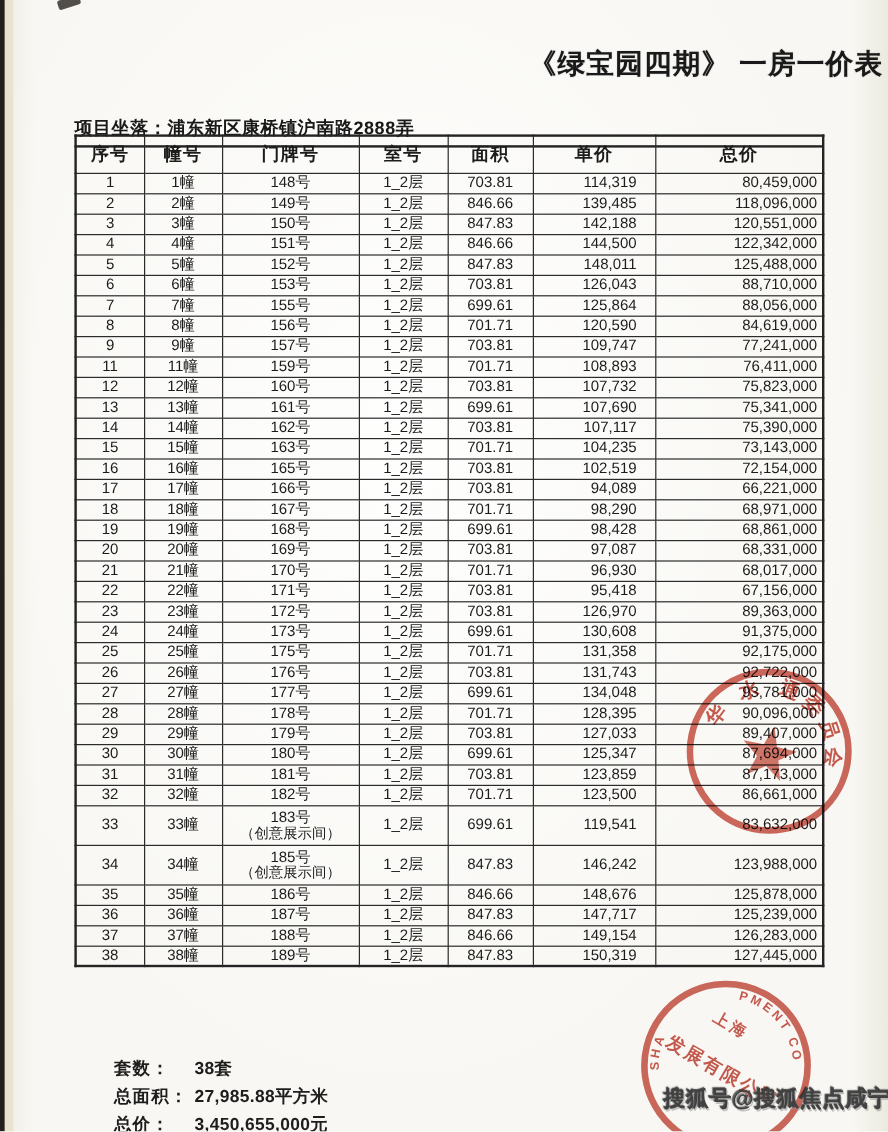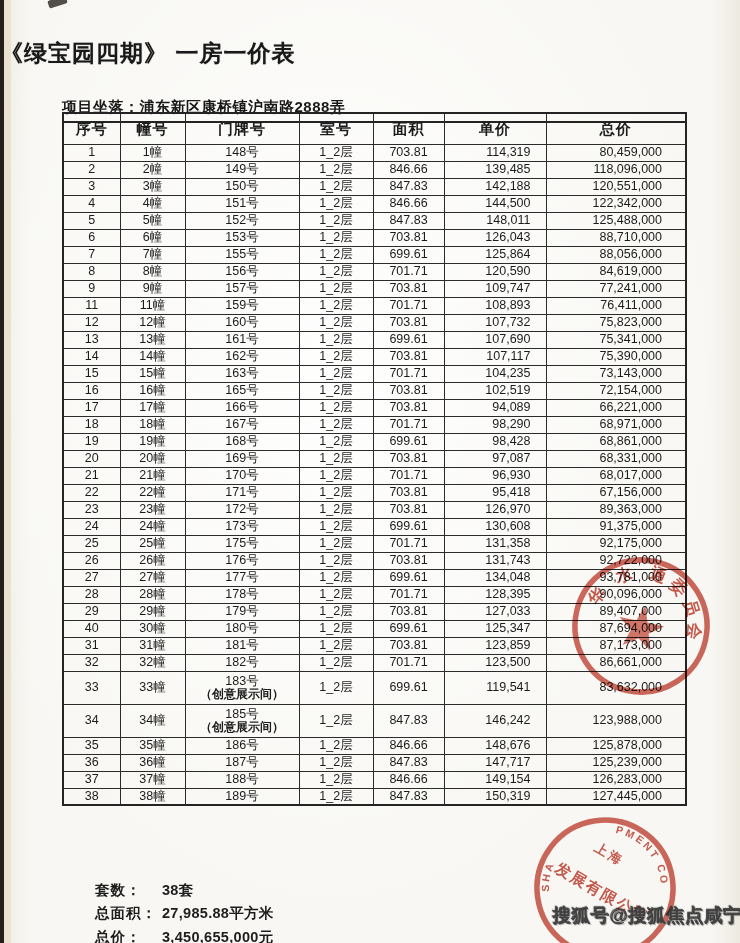"《绿宝园四期》 一房一价表" .doc-title { text-align: left -> right }
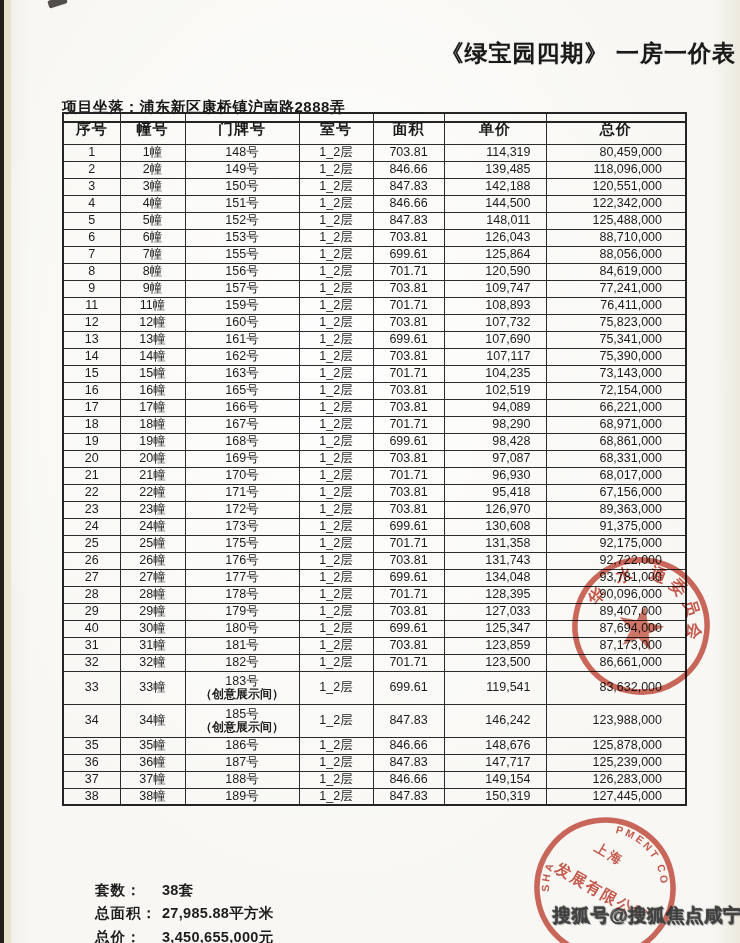"80,459,000" .price-table td.col-total { padding-right: 23px -> 4px }
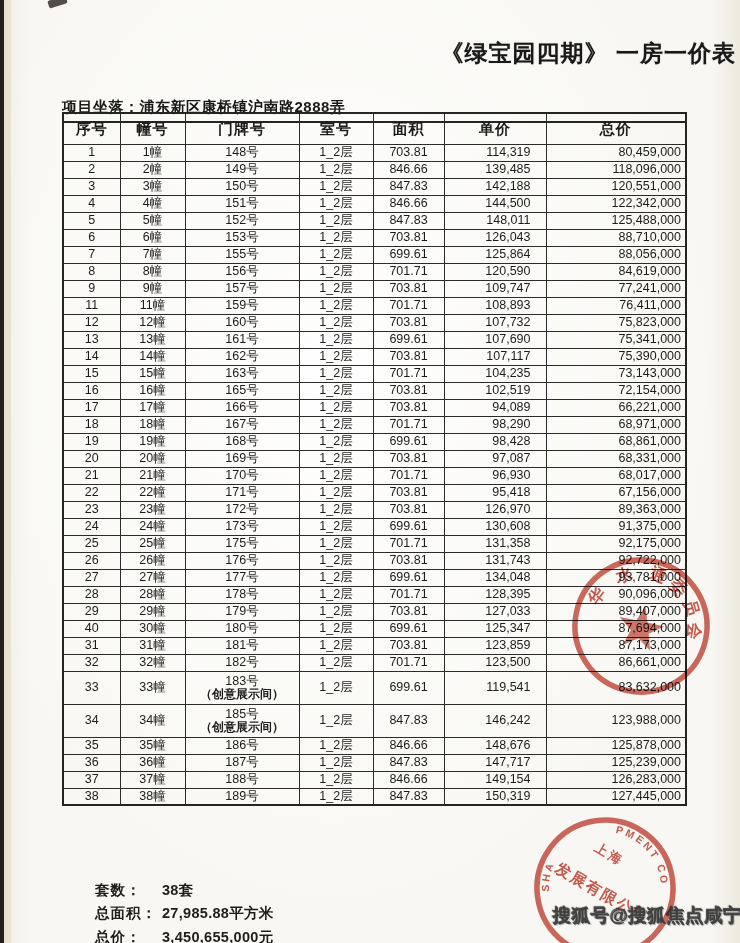"40" td.col-serial { text: 40 -> 30 }
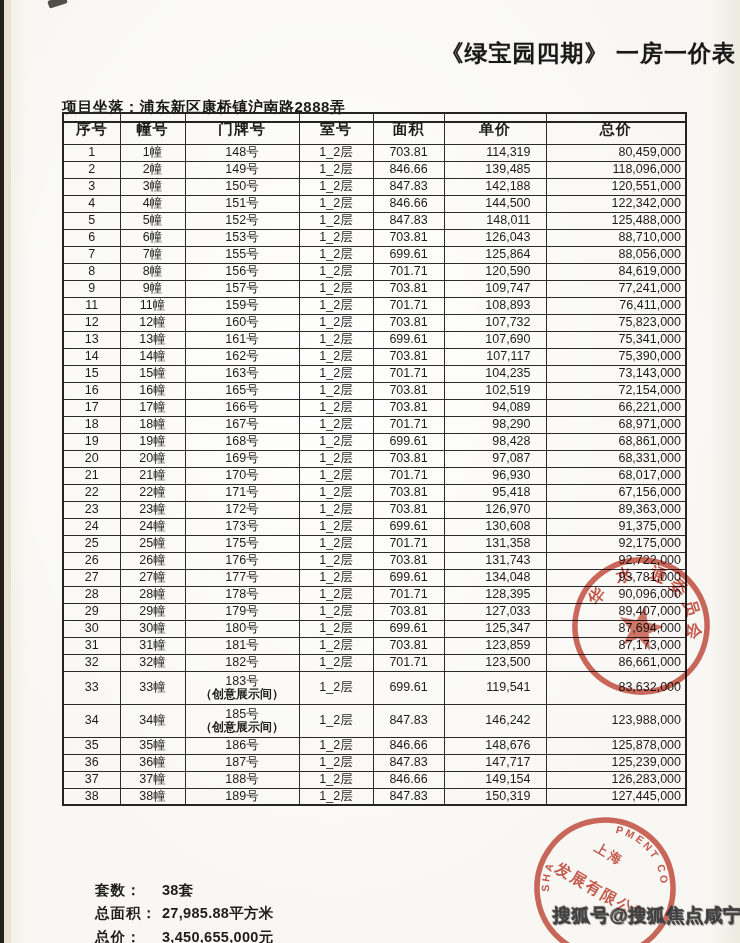"（创意展示间）" .door-note { font-weight: bold -> none }
